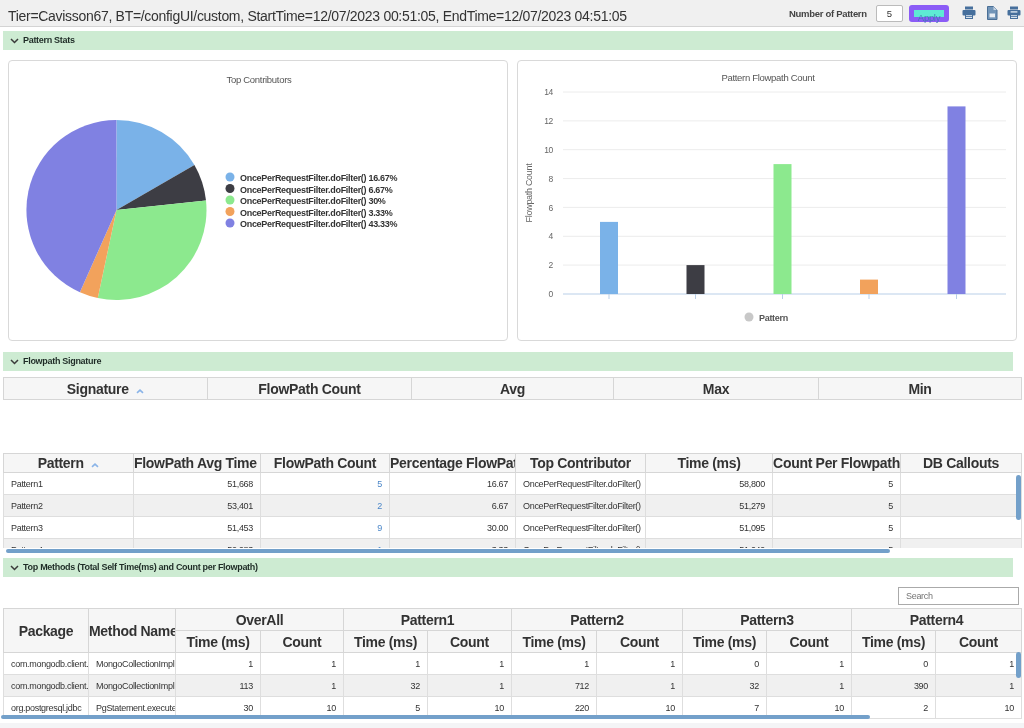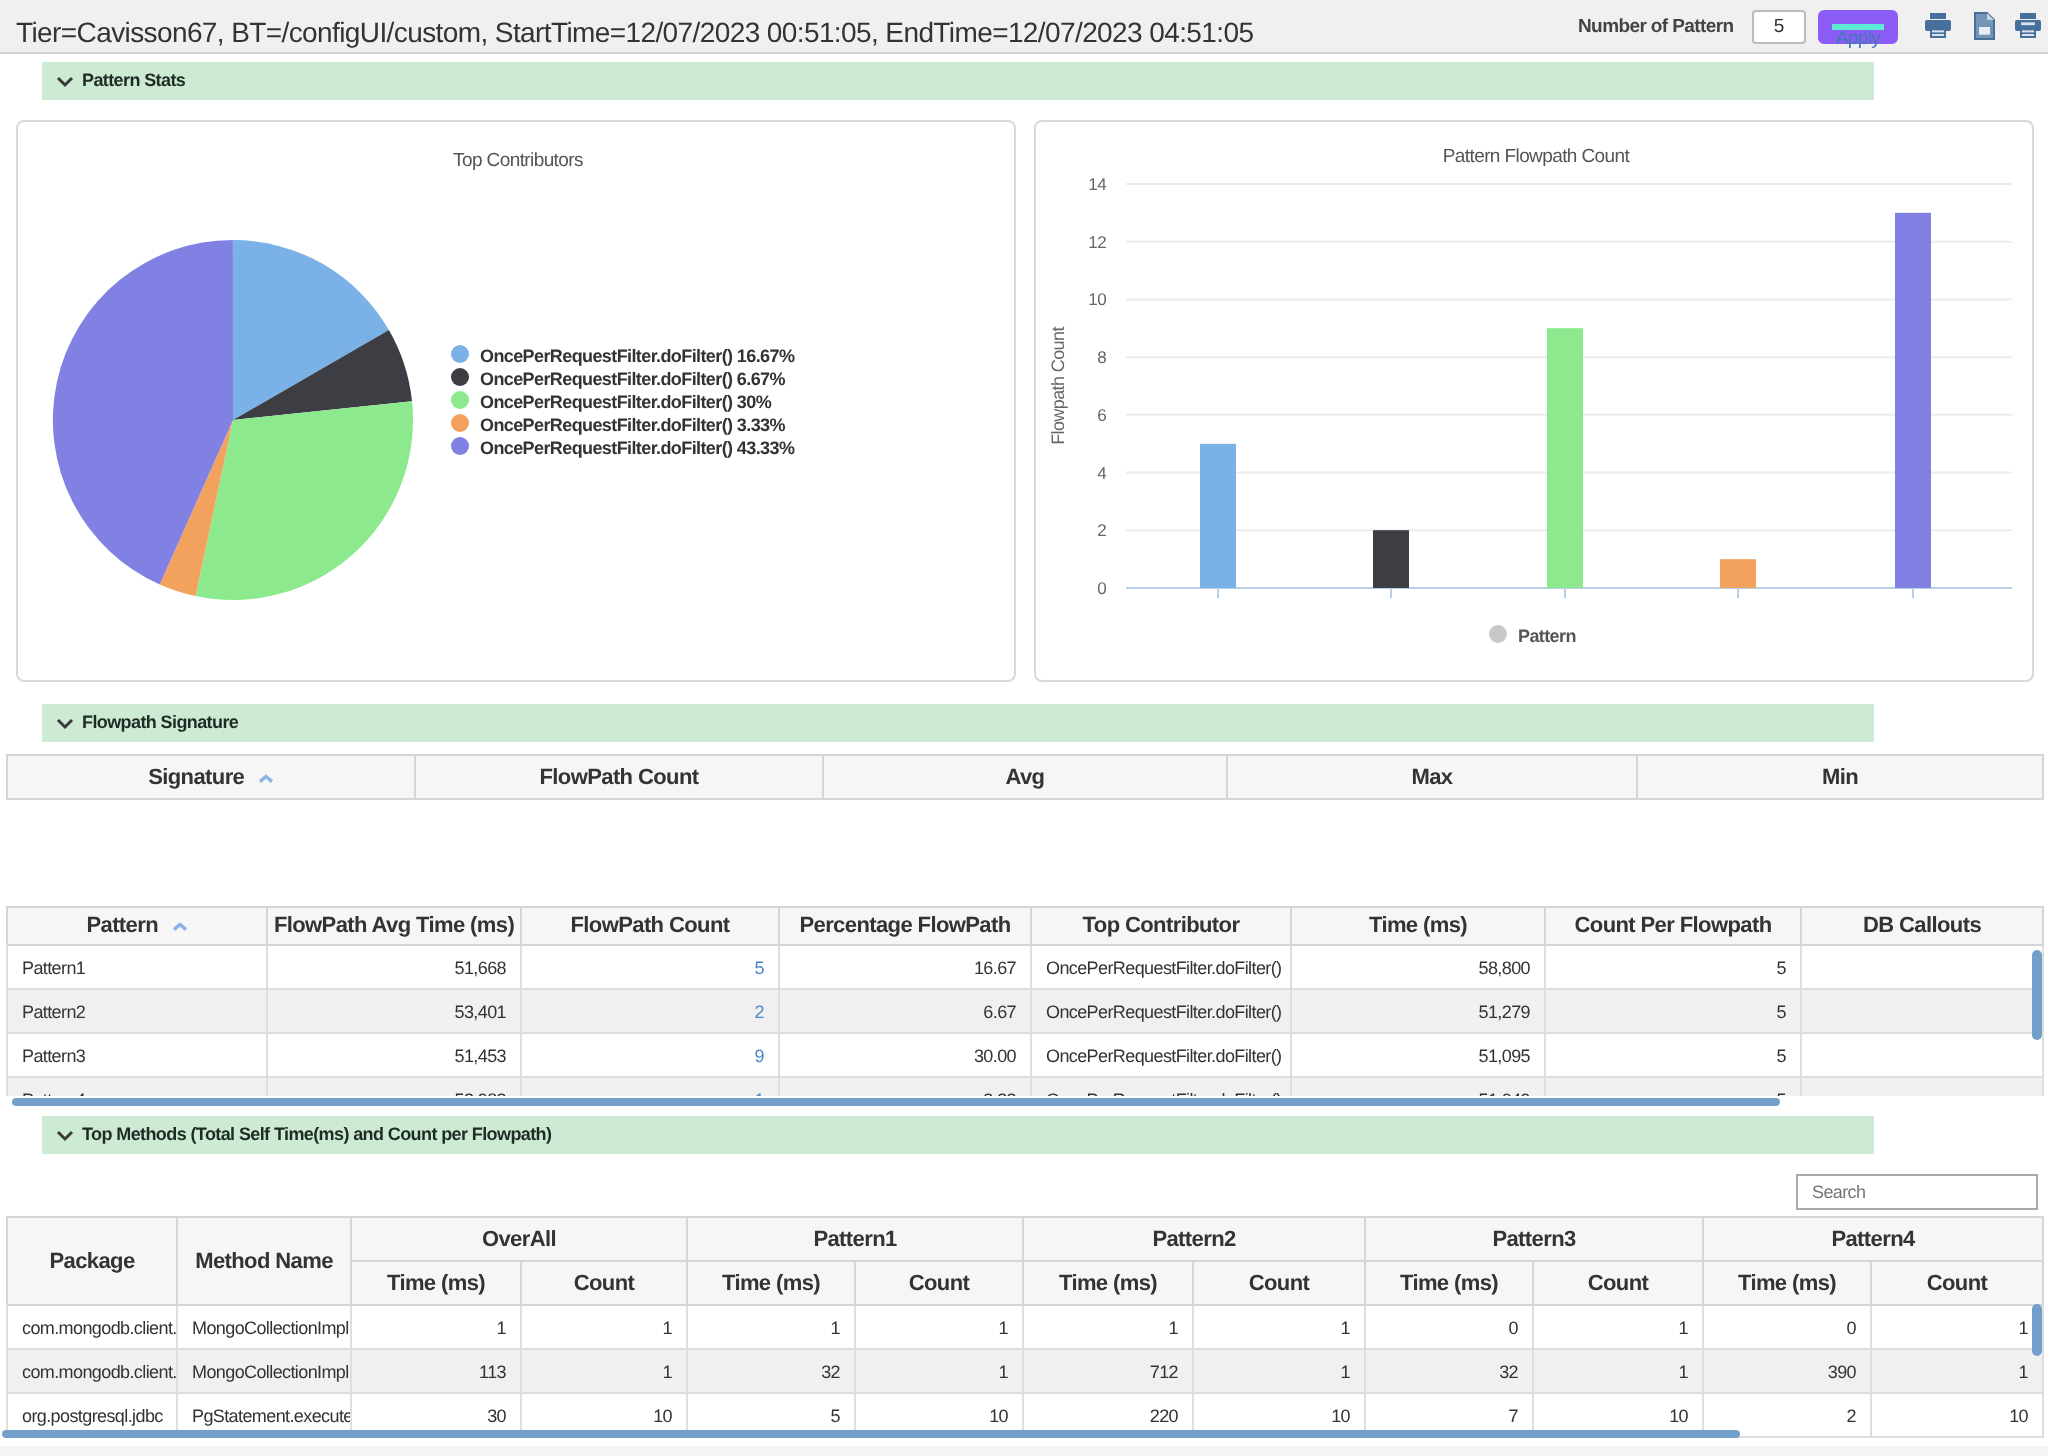"Apply" .topbar .apply { border: 7px solid #8b5cf6 -> 5px solid #8b5cf6 }
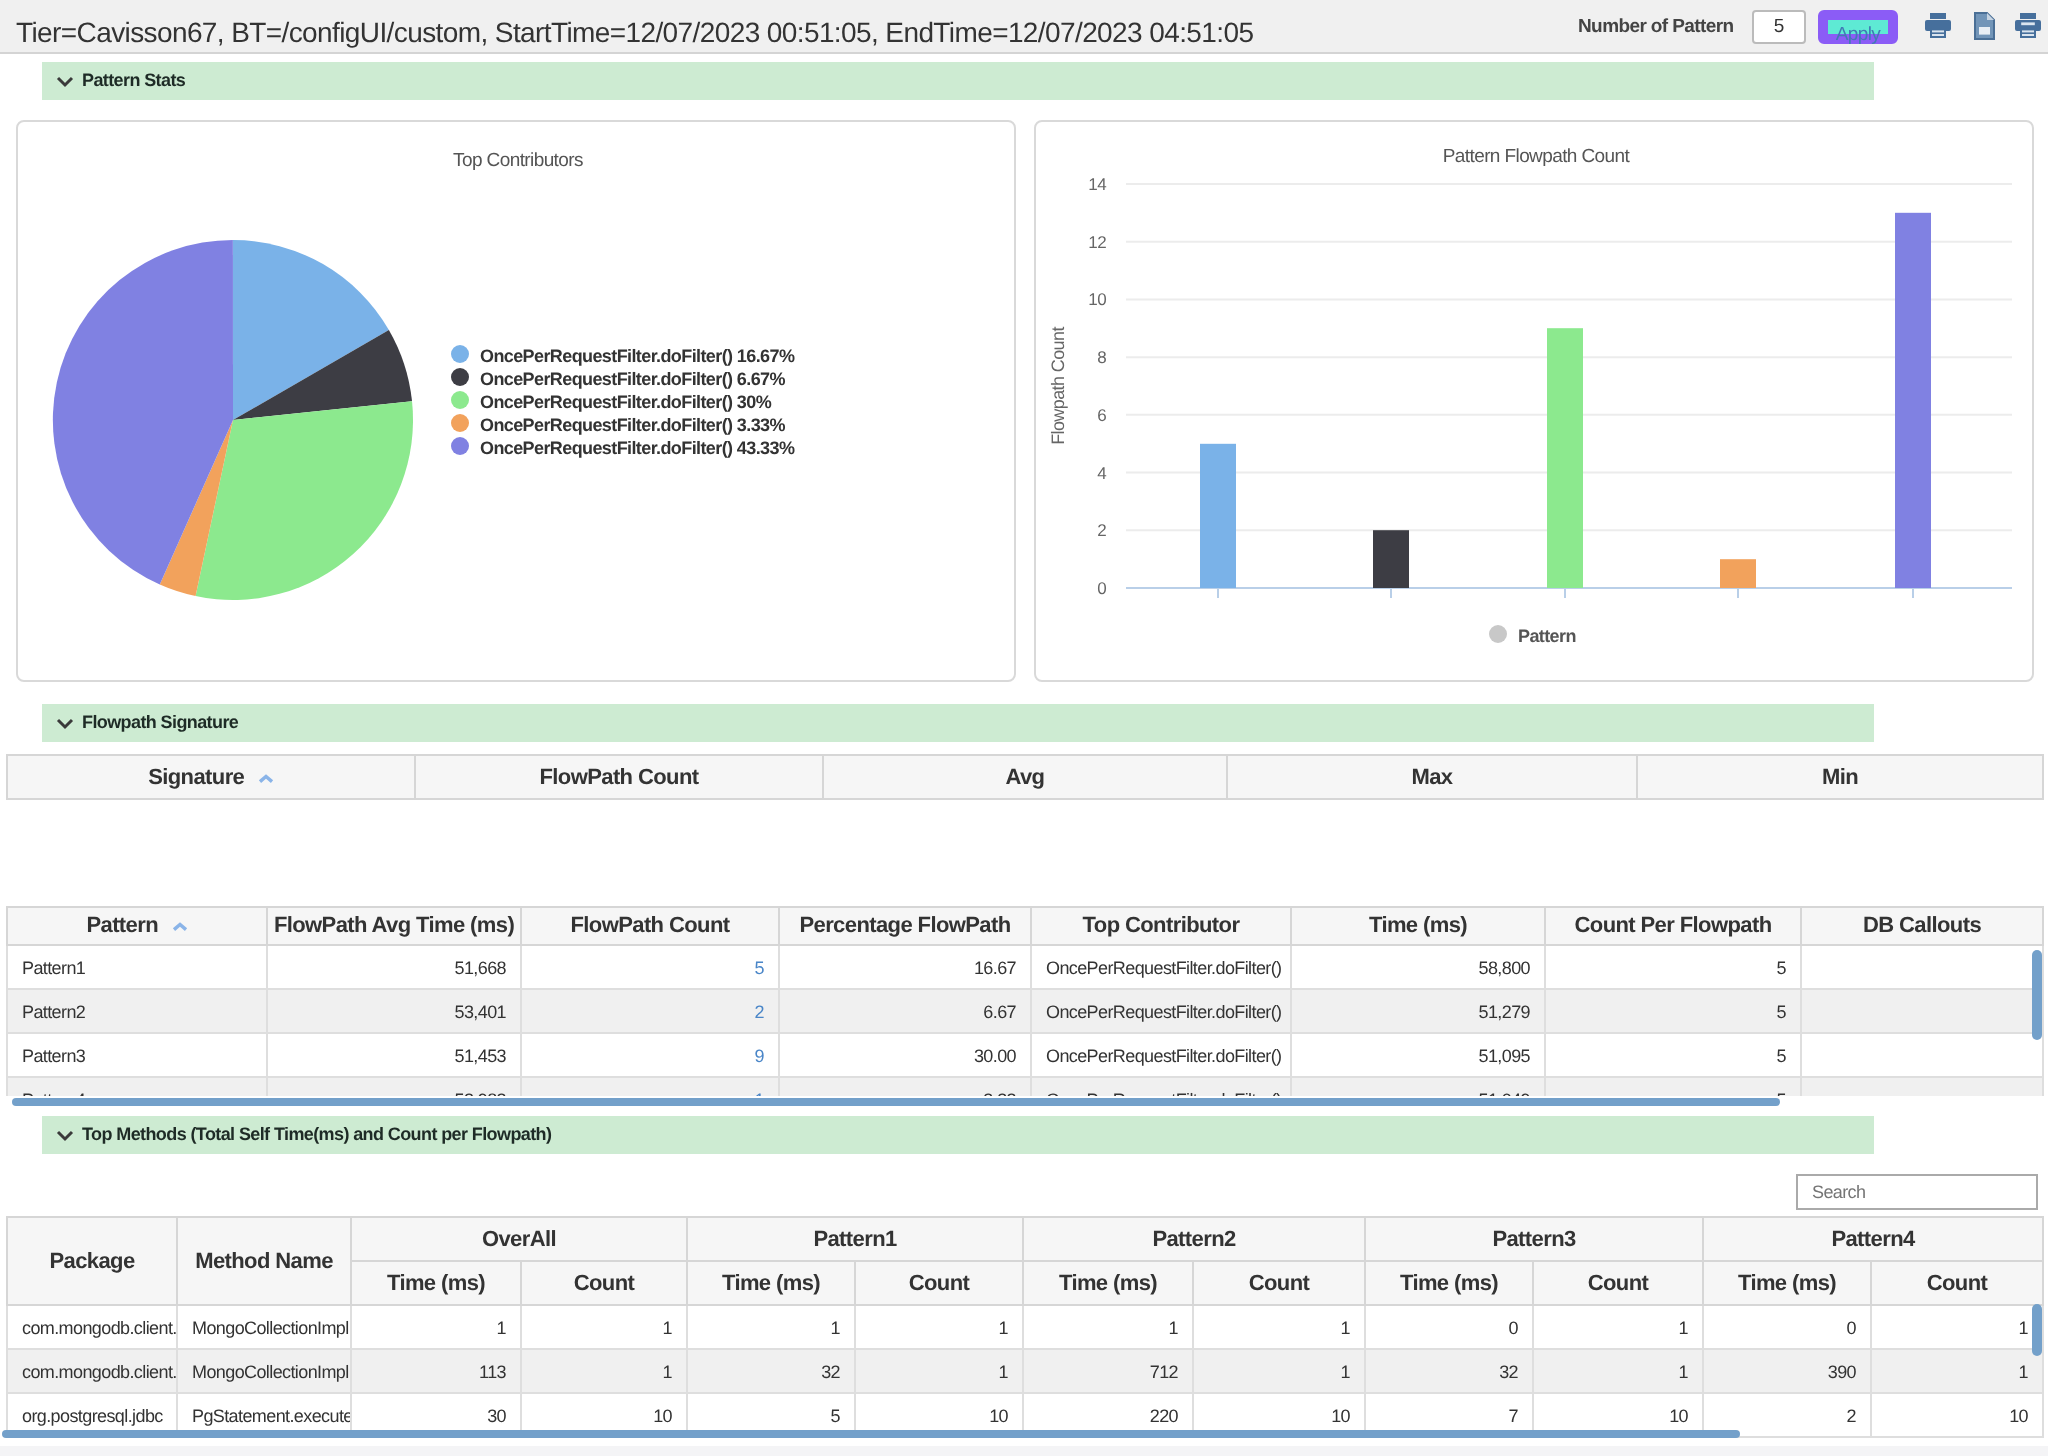"Pattern Stats" .band { left: 21px -> 3px; width: 916px -> 1010px }
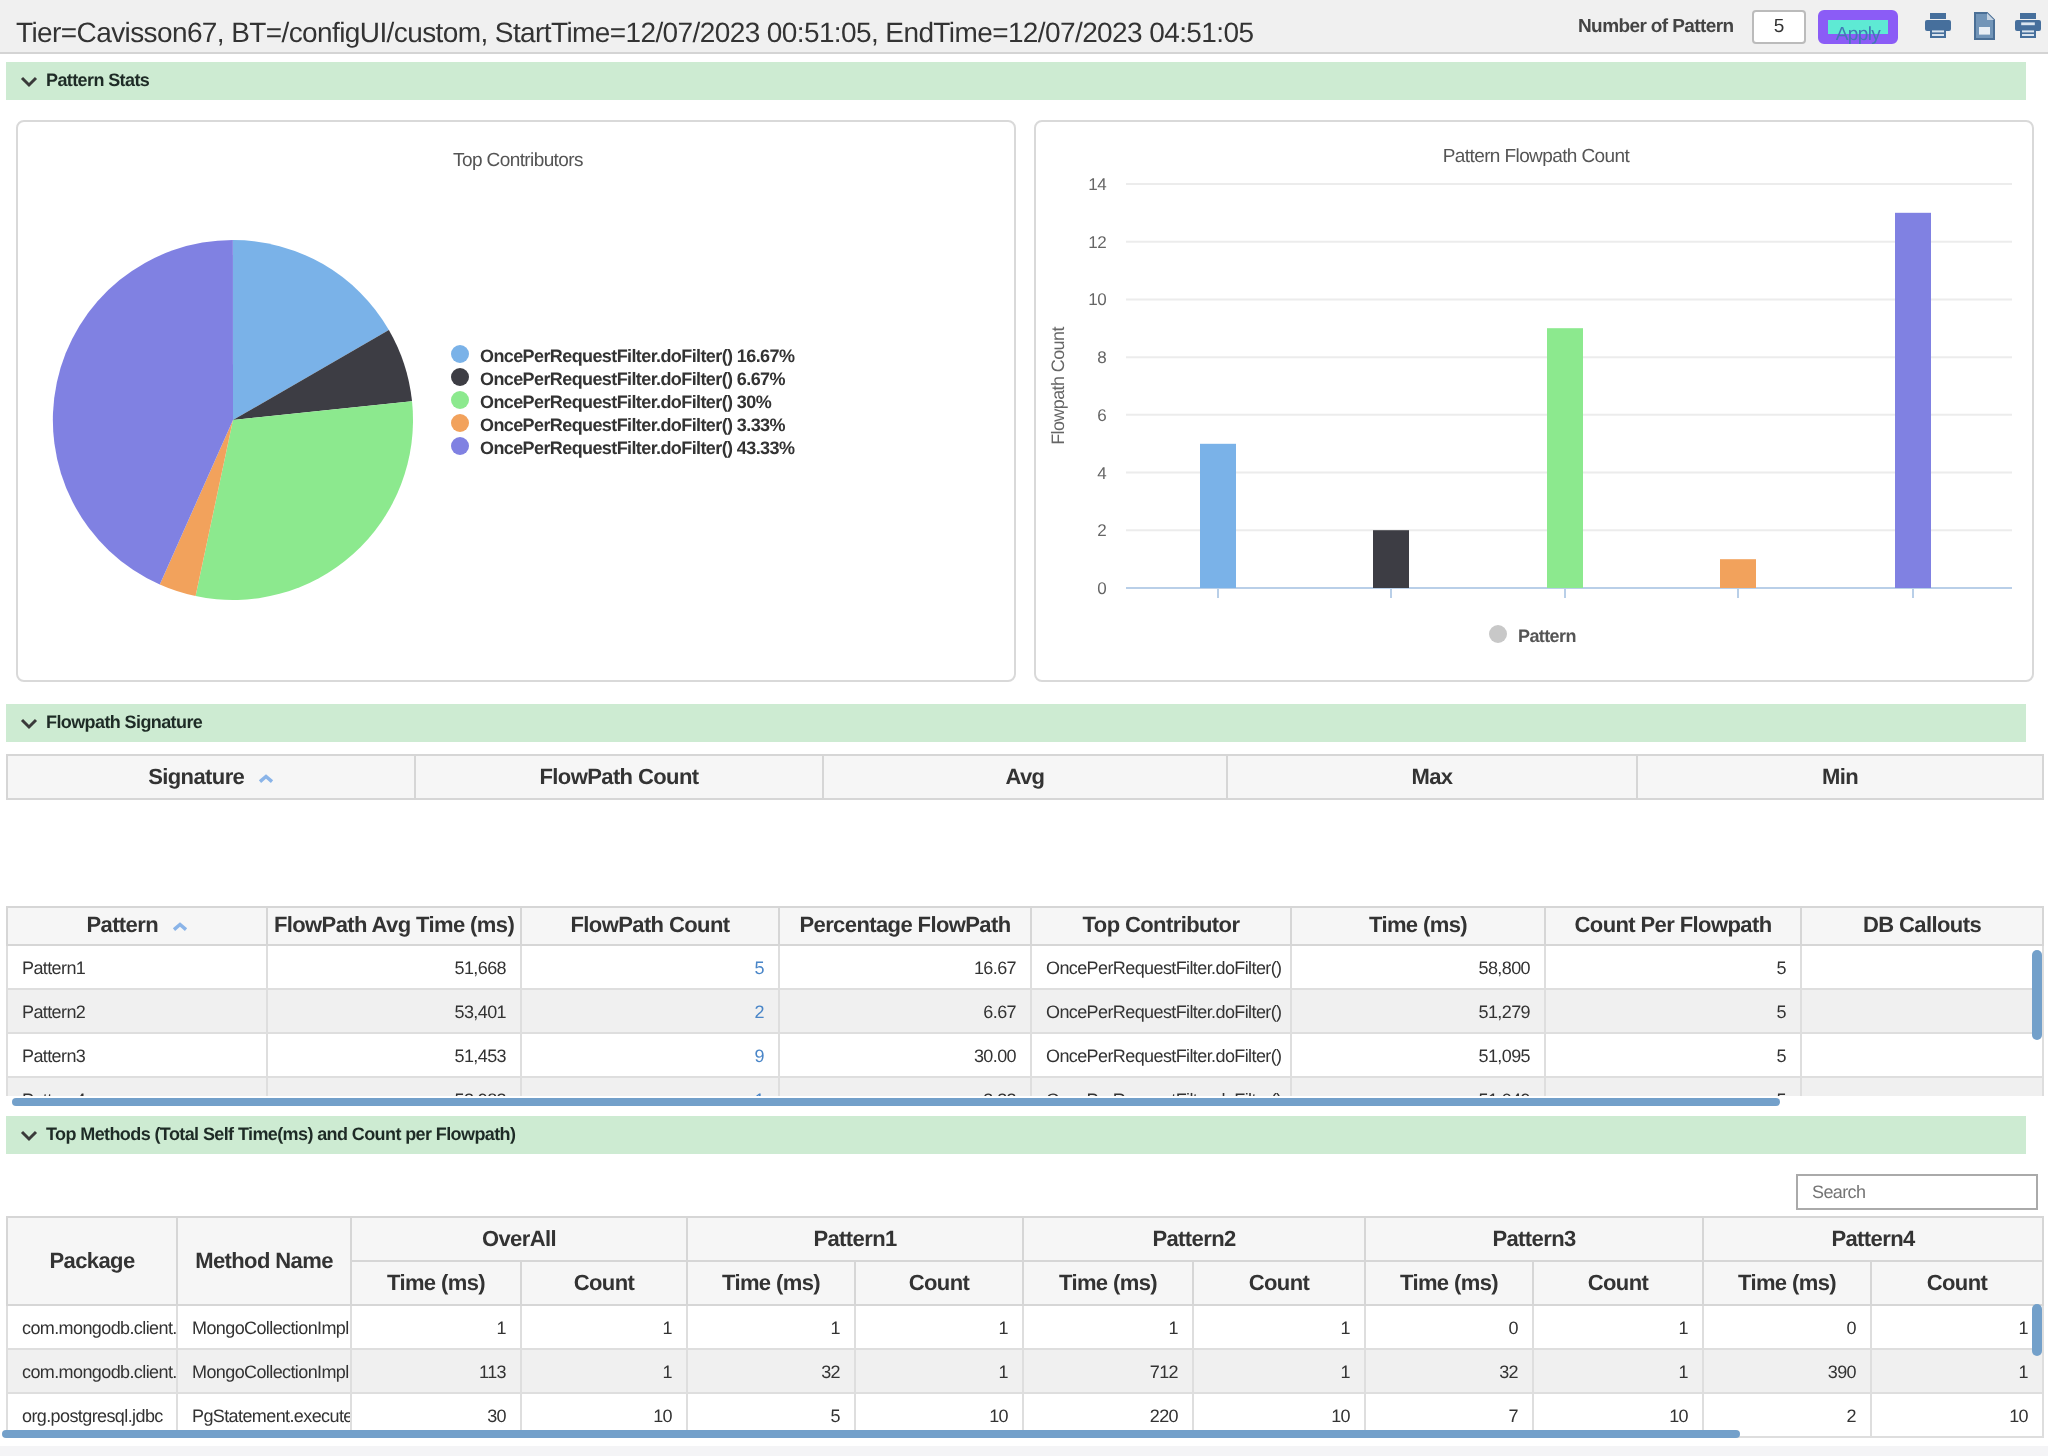"Signature" table.grid th { font-size: 11px -> 14px }
